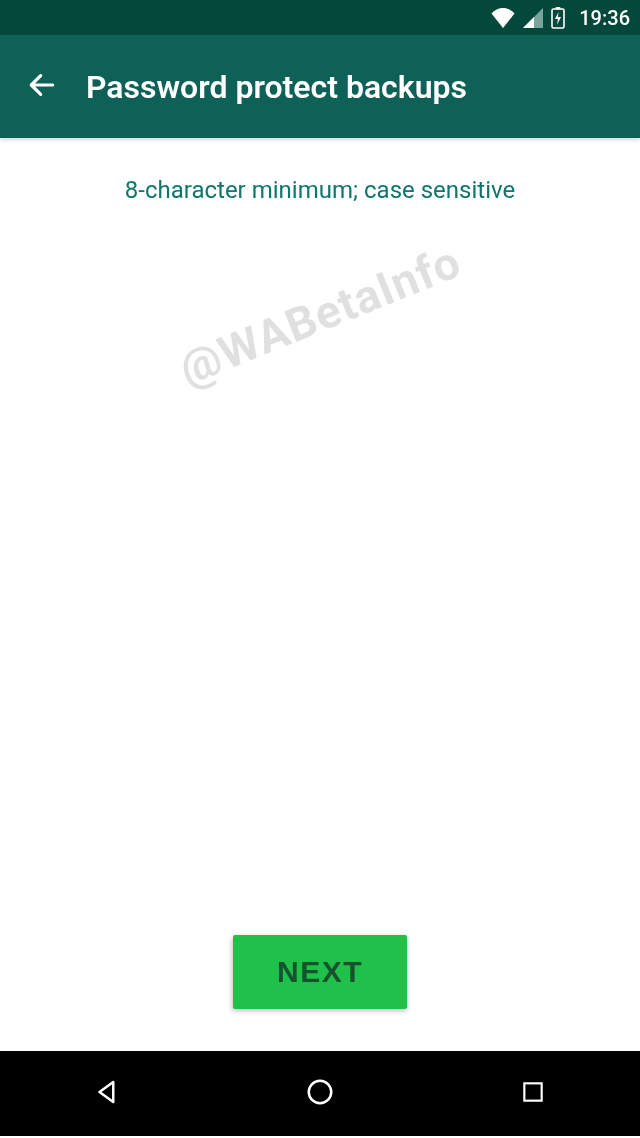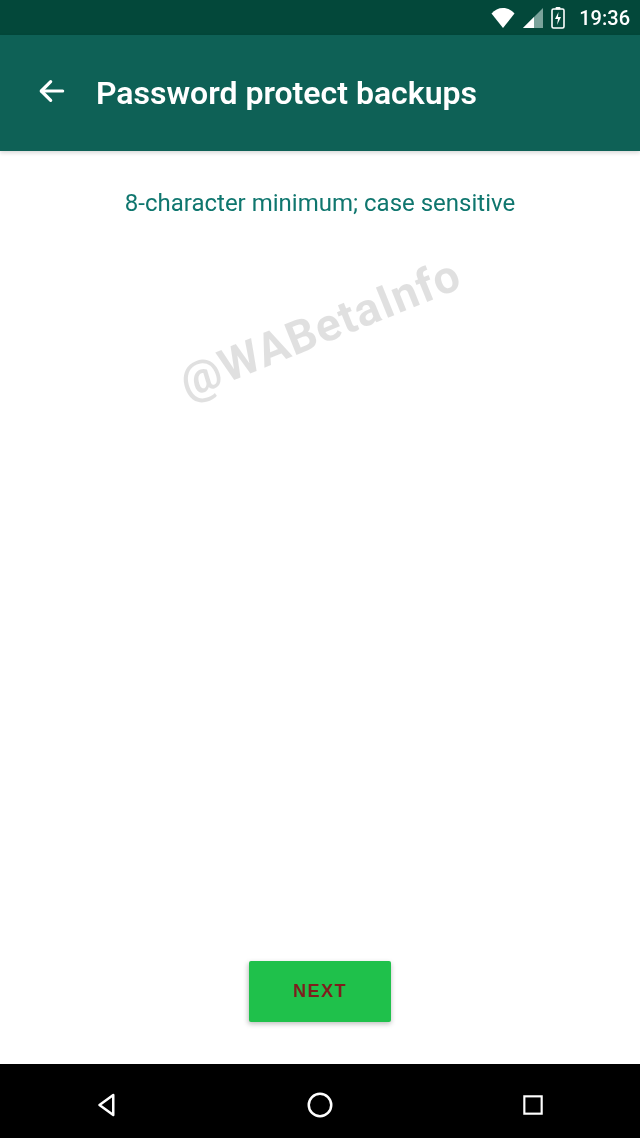"Password protect backups" .app-bar { height: 116px -> 103px; padding: 0 30px -> 0 20px }
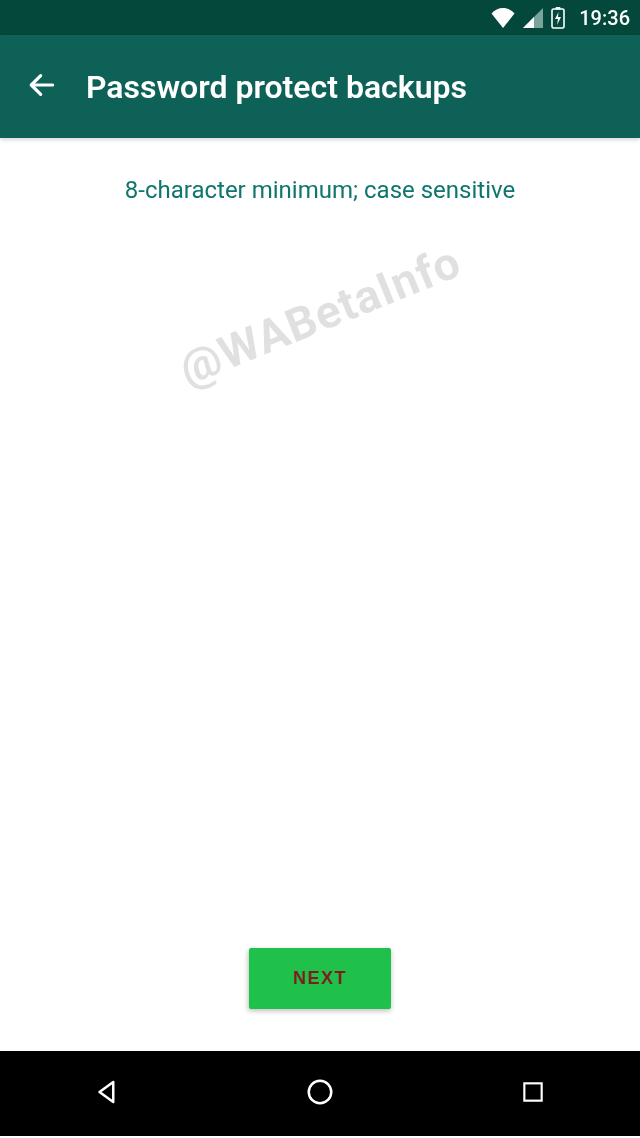"NEXT" .next-btn { color: #7f1d1d -> #14532d; font-size: 18px -> 30px }
